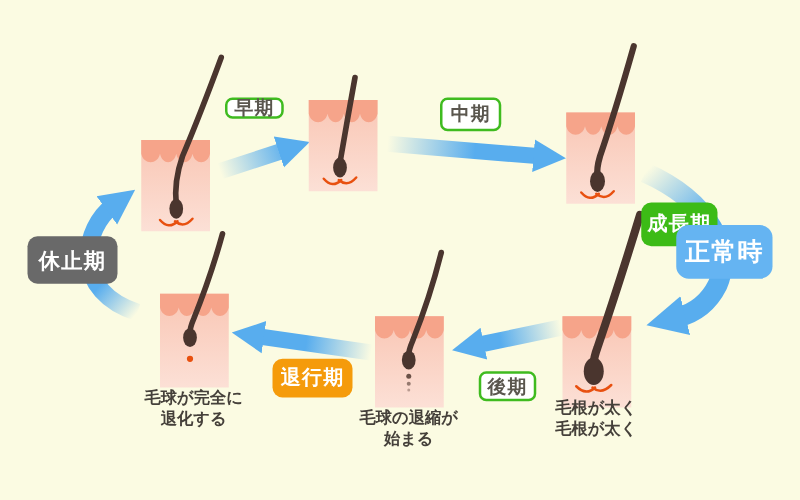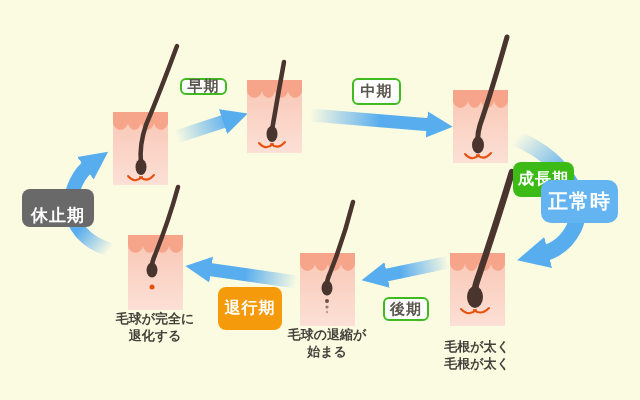"休止期" .badge.fill-gray { align-items: flex-end -> none }
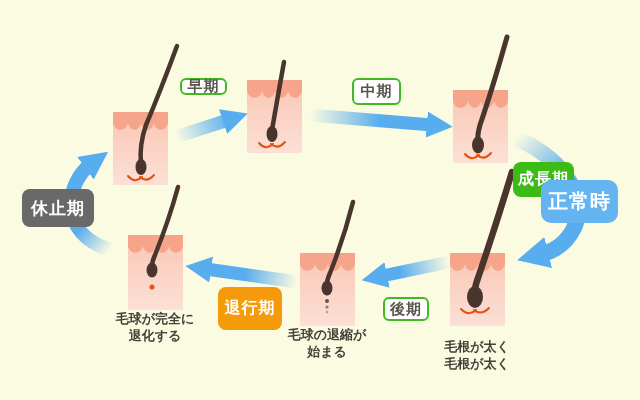"退行期" div.badge { height: 43px -> 31px }
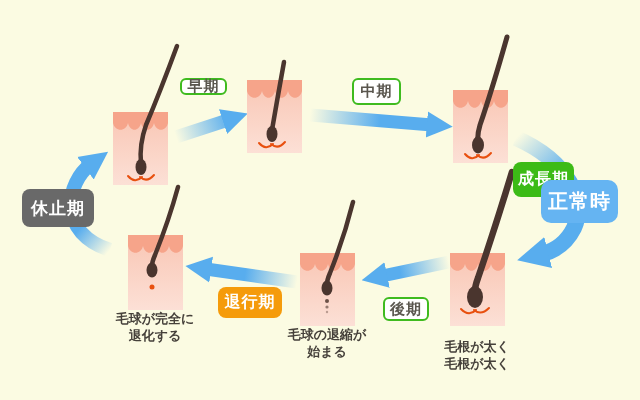"毛根が太く" div.caption { top: 338px -> 318px }
